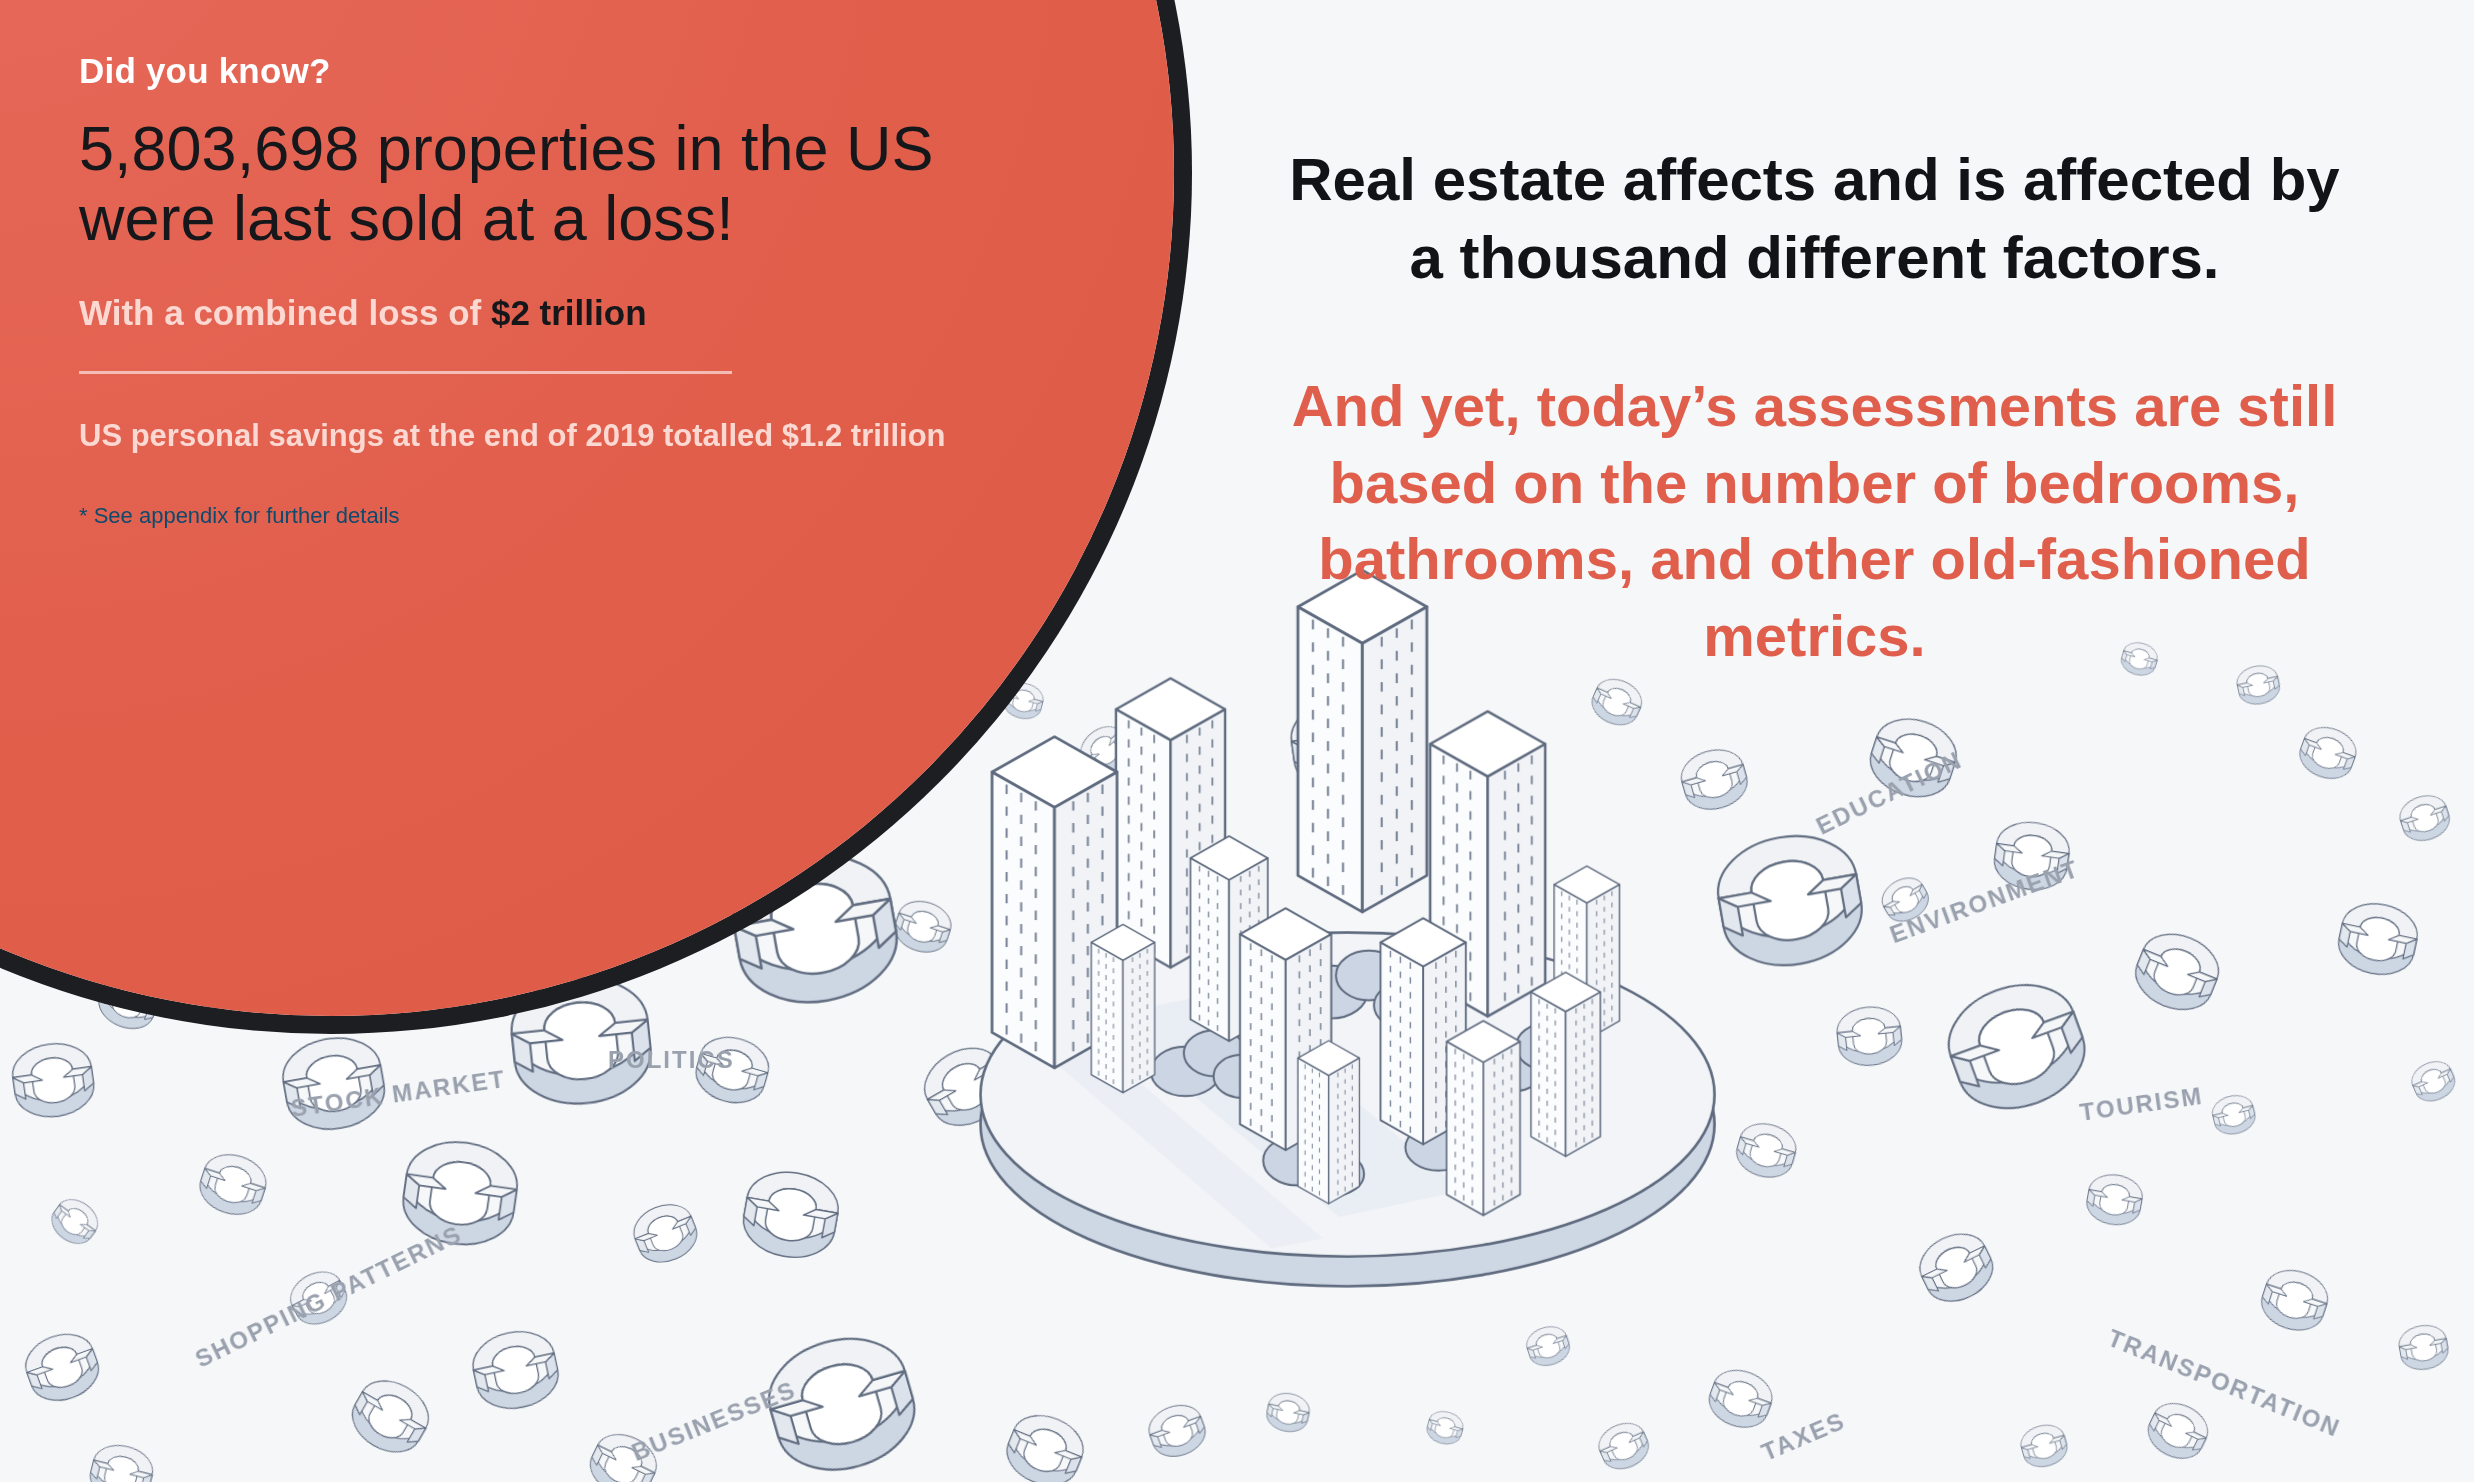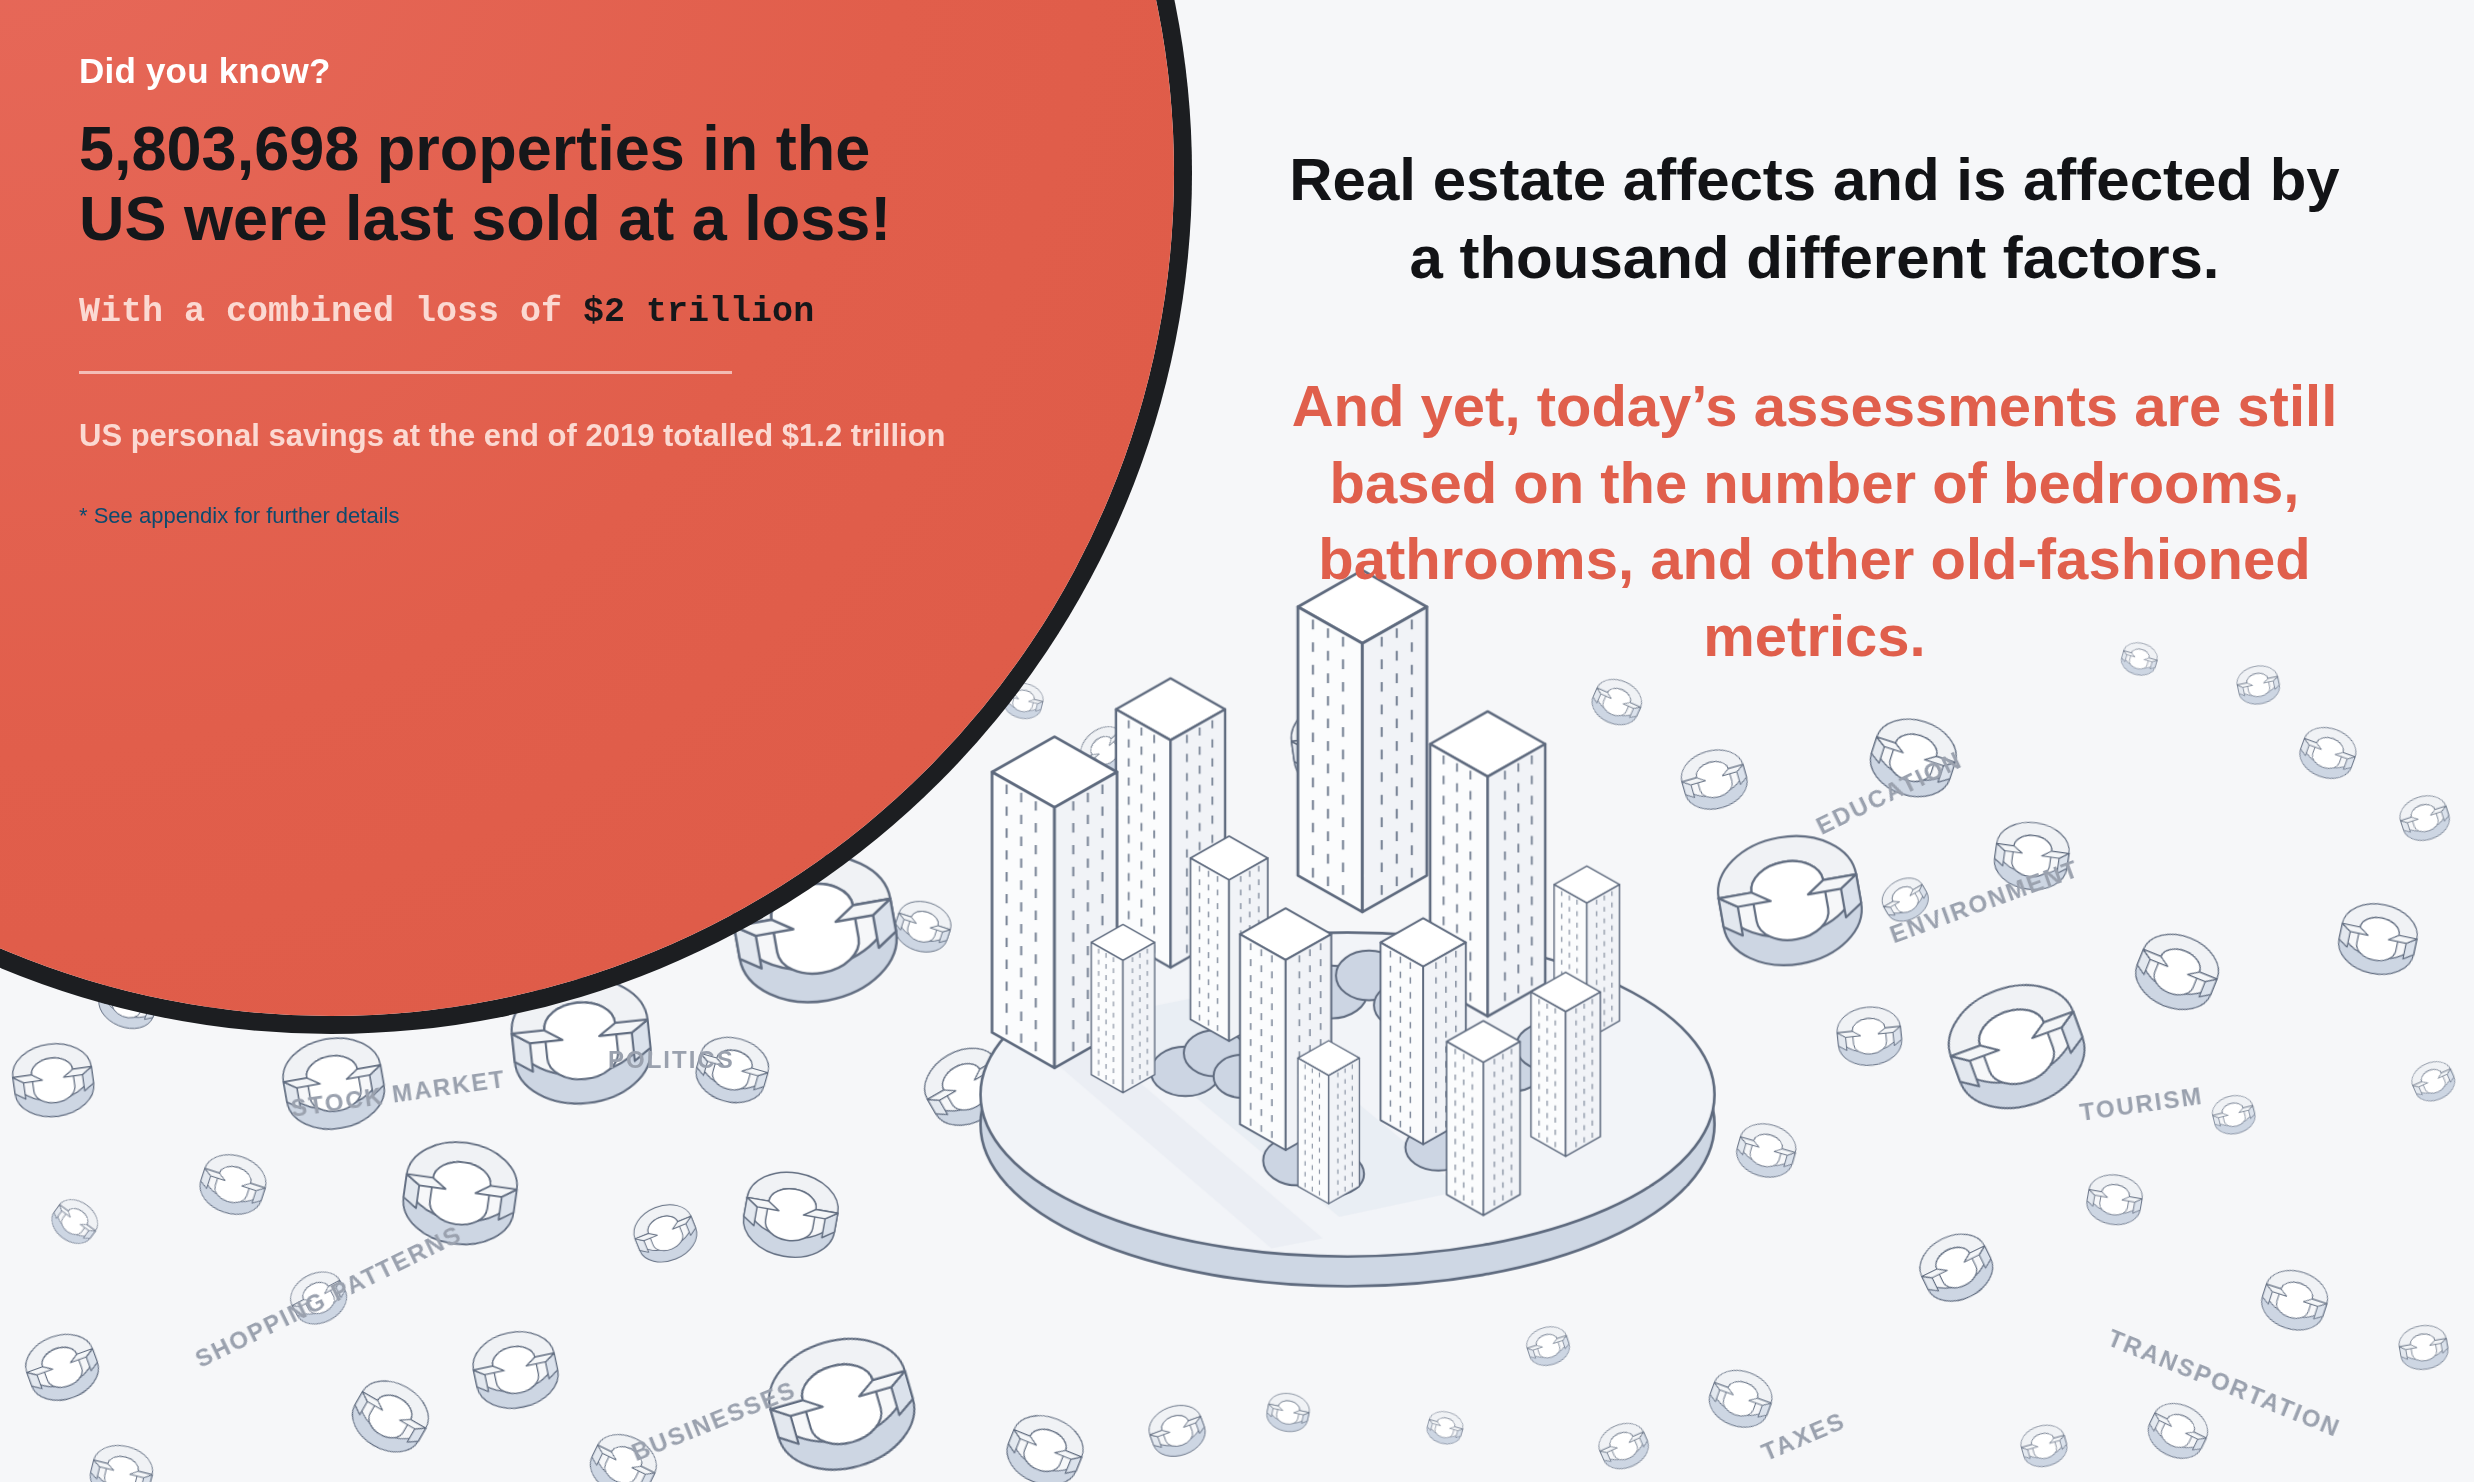"5,803,698 properties in the US" .headline { font-weight: bold -> normal }
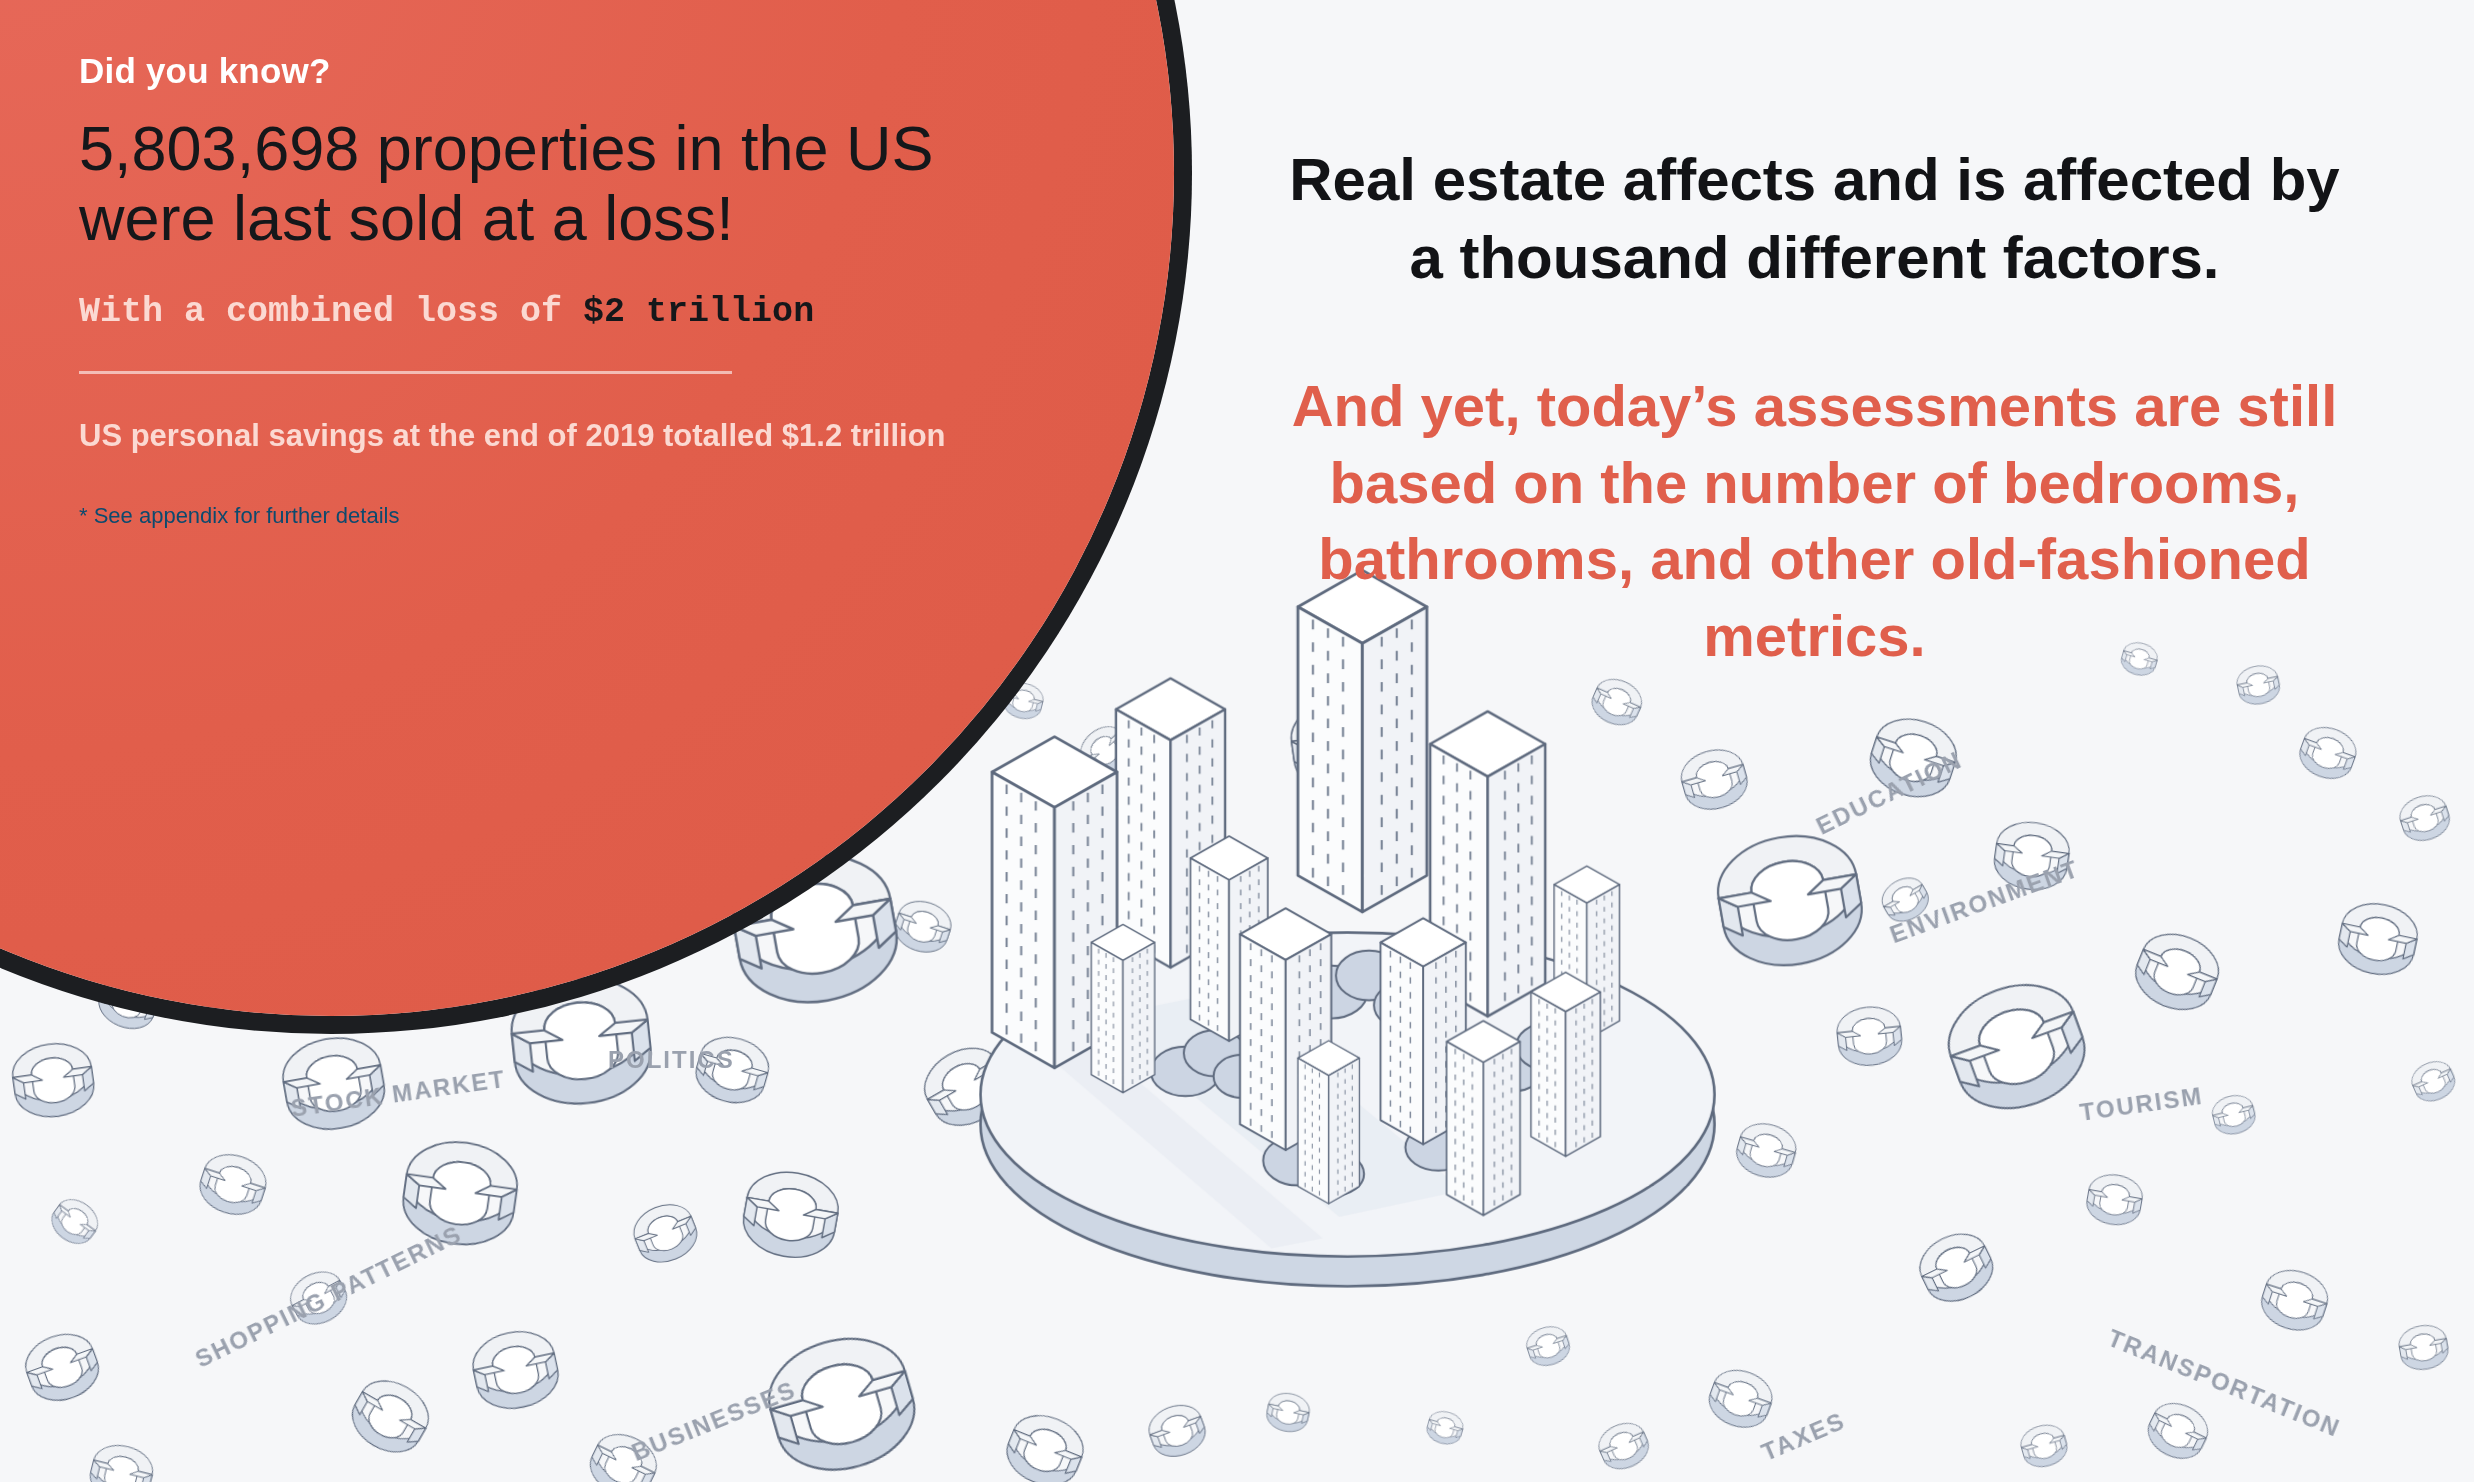"With a combined loss of" .subline { font-family: Liberation Mono, monospace -> none }
